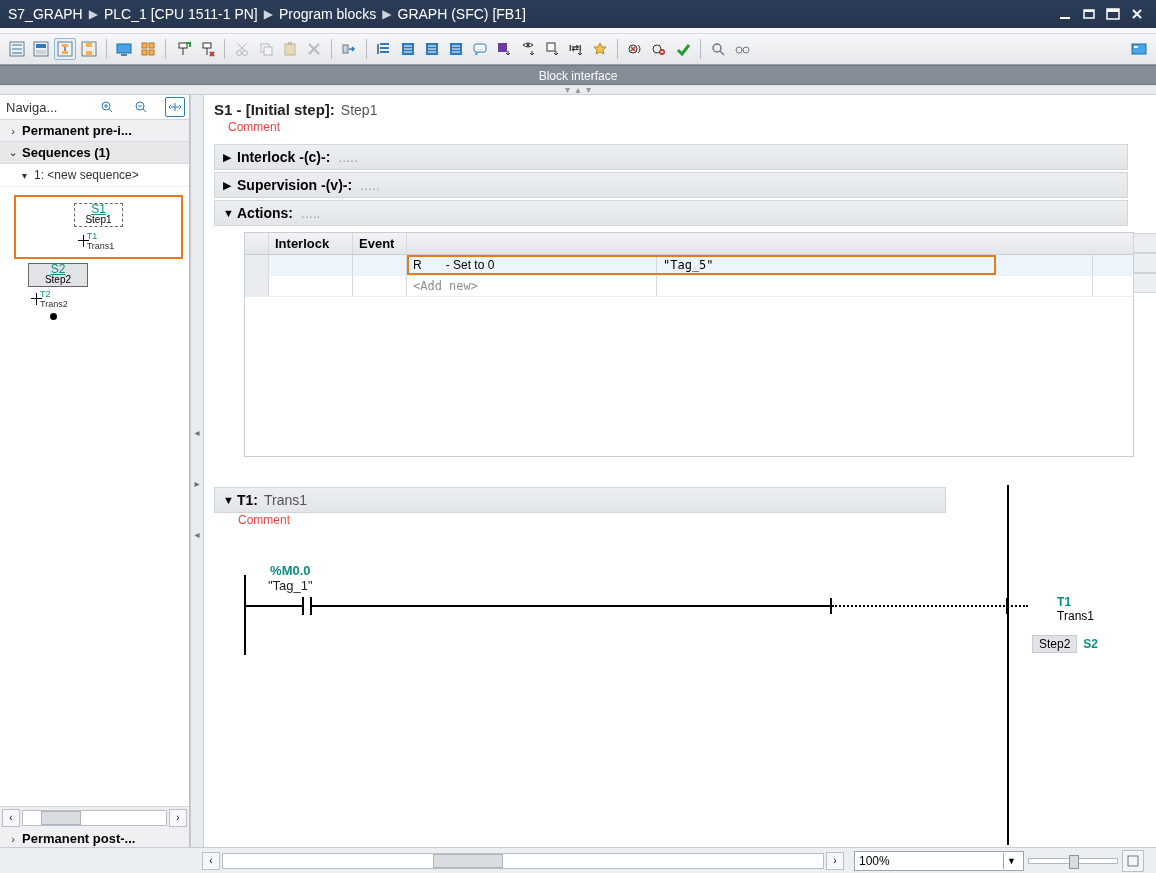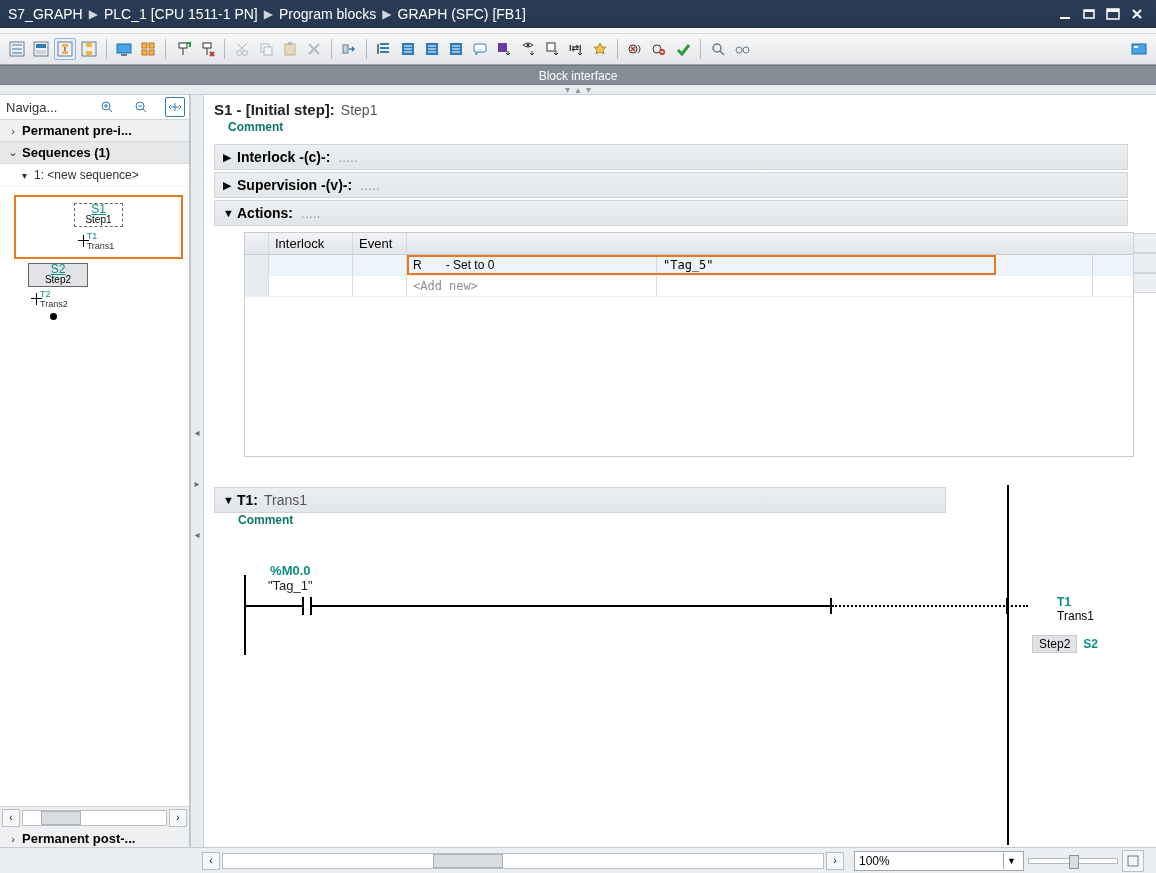"Comment" .comment-line { color: #0f766e -> #ef4444; font-weight: bold -> none }
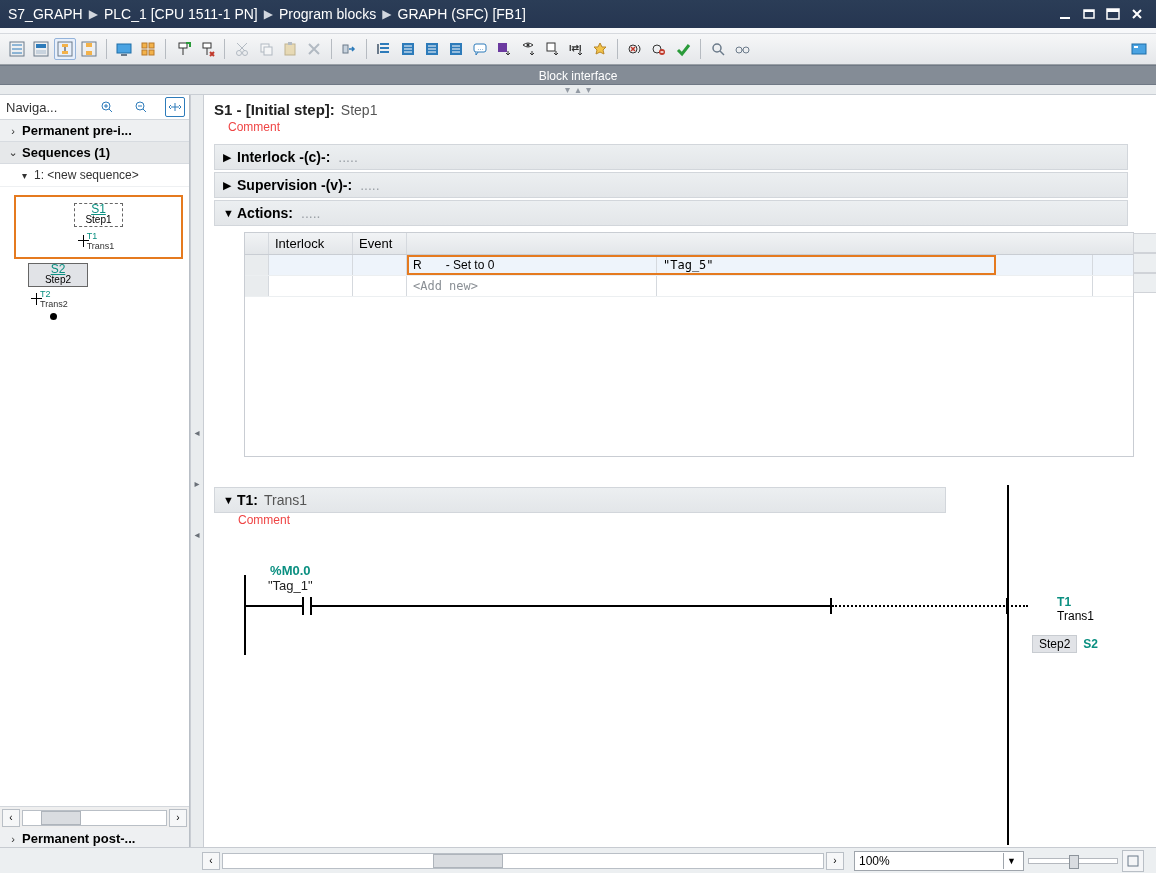"Interlock" .at-head { font-weight: normal -> bold }
